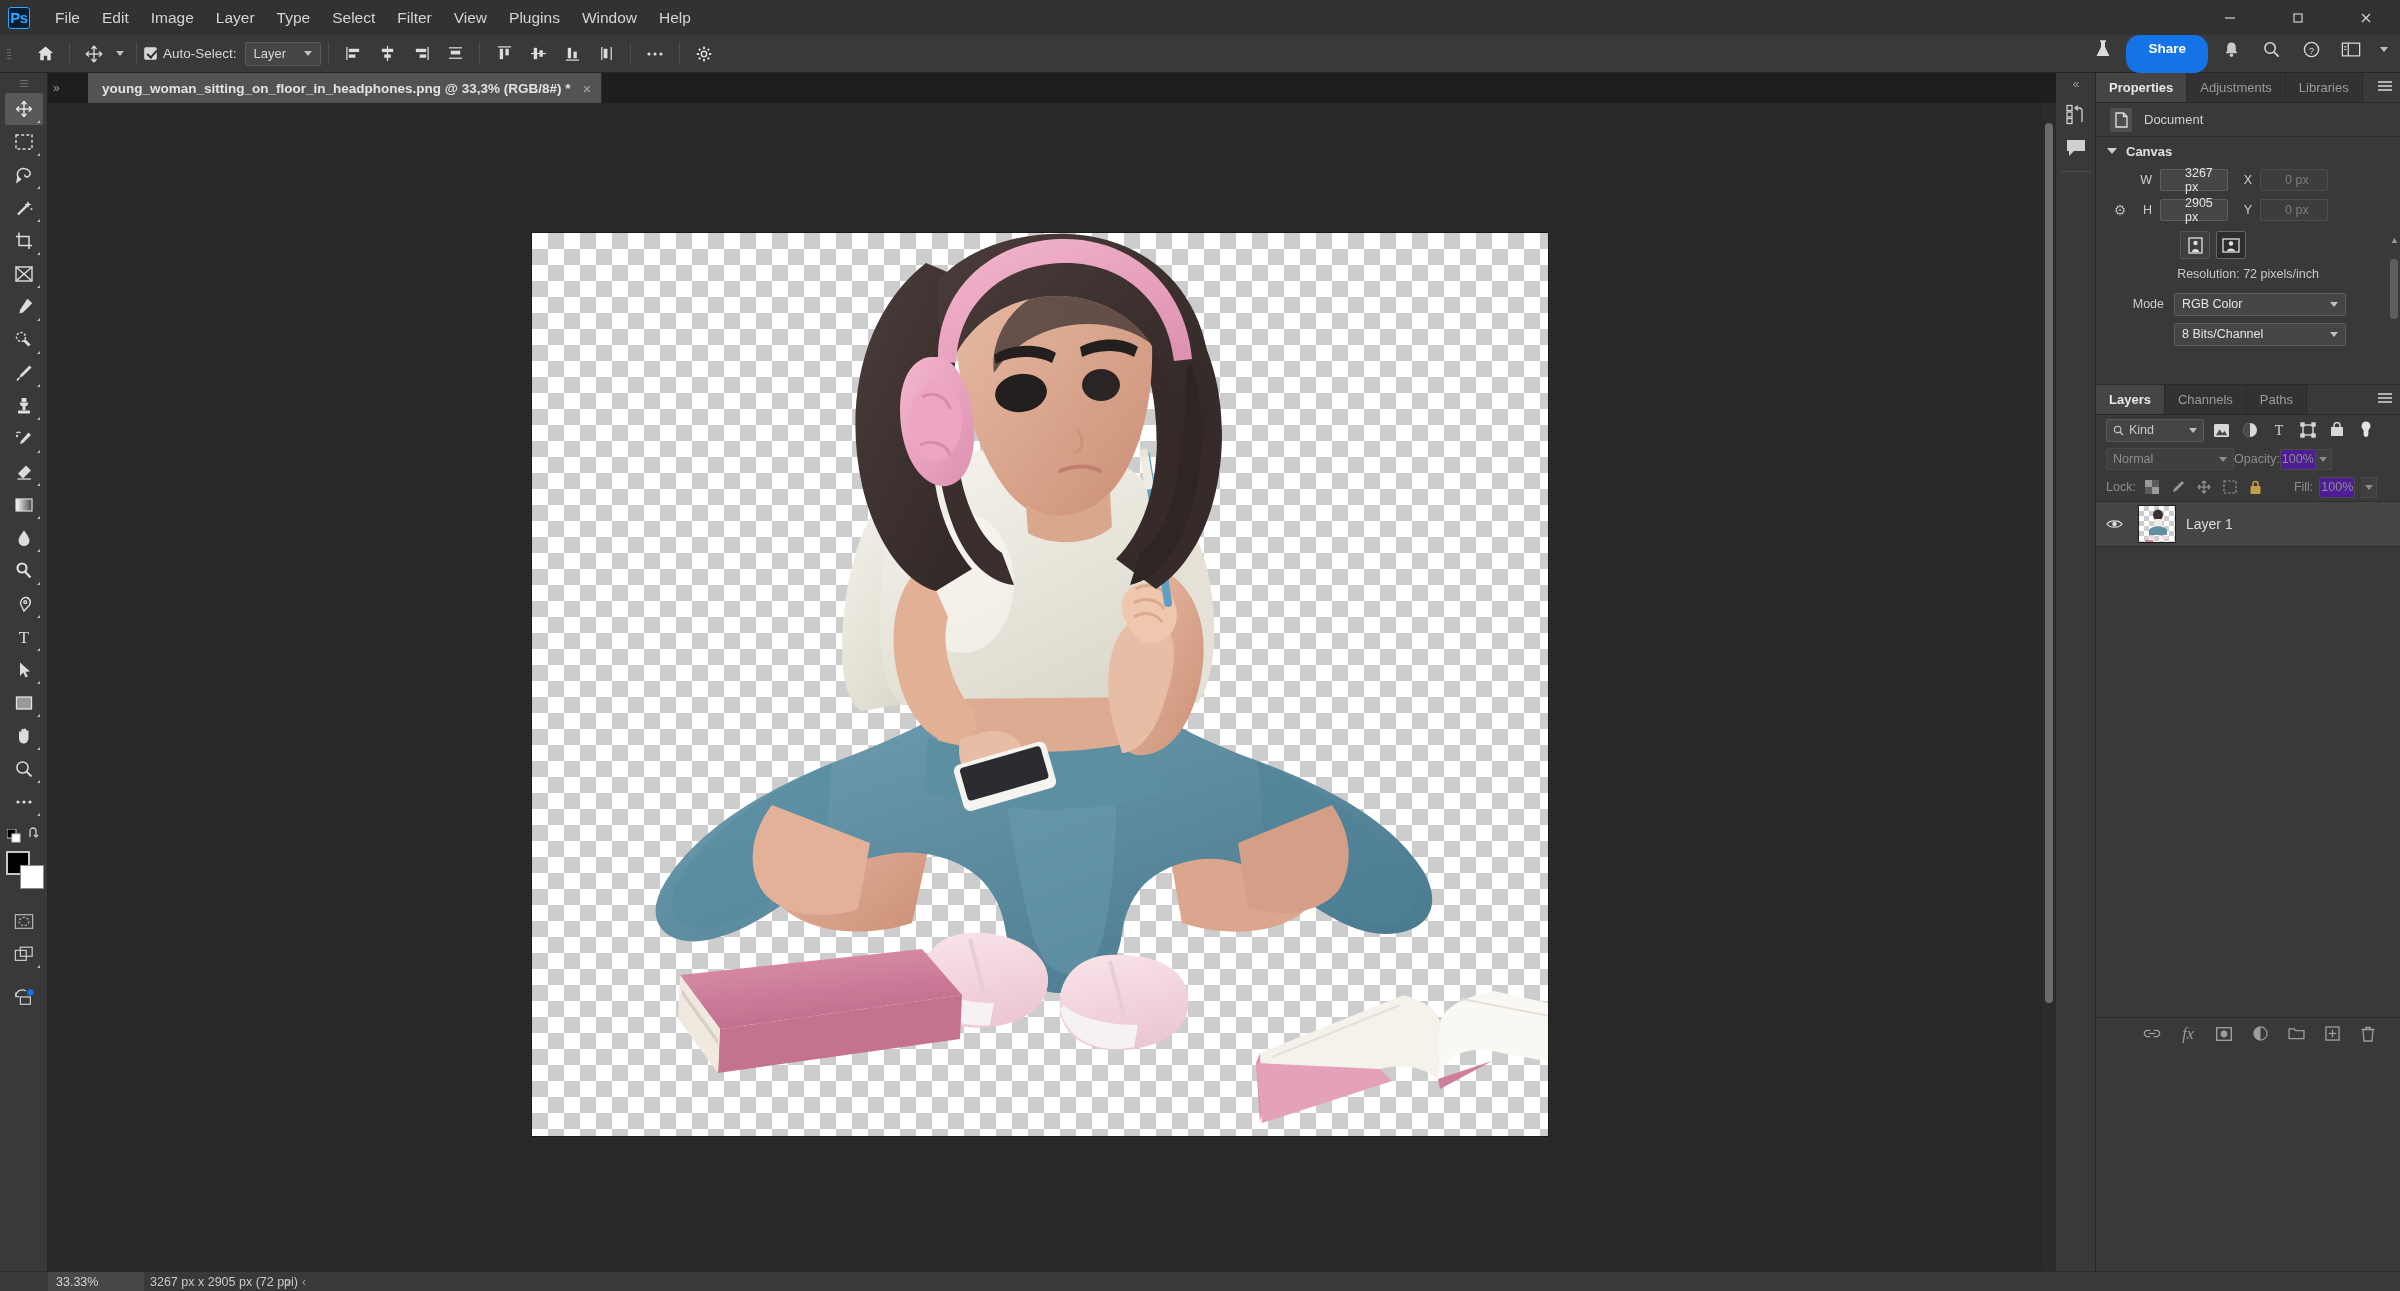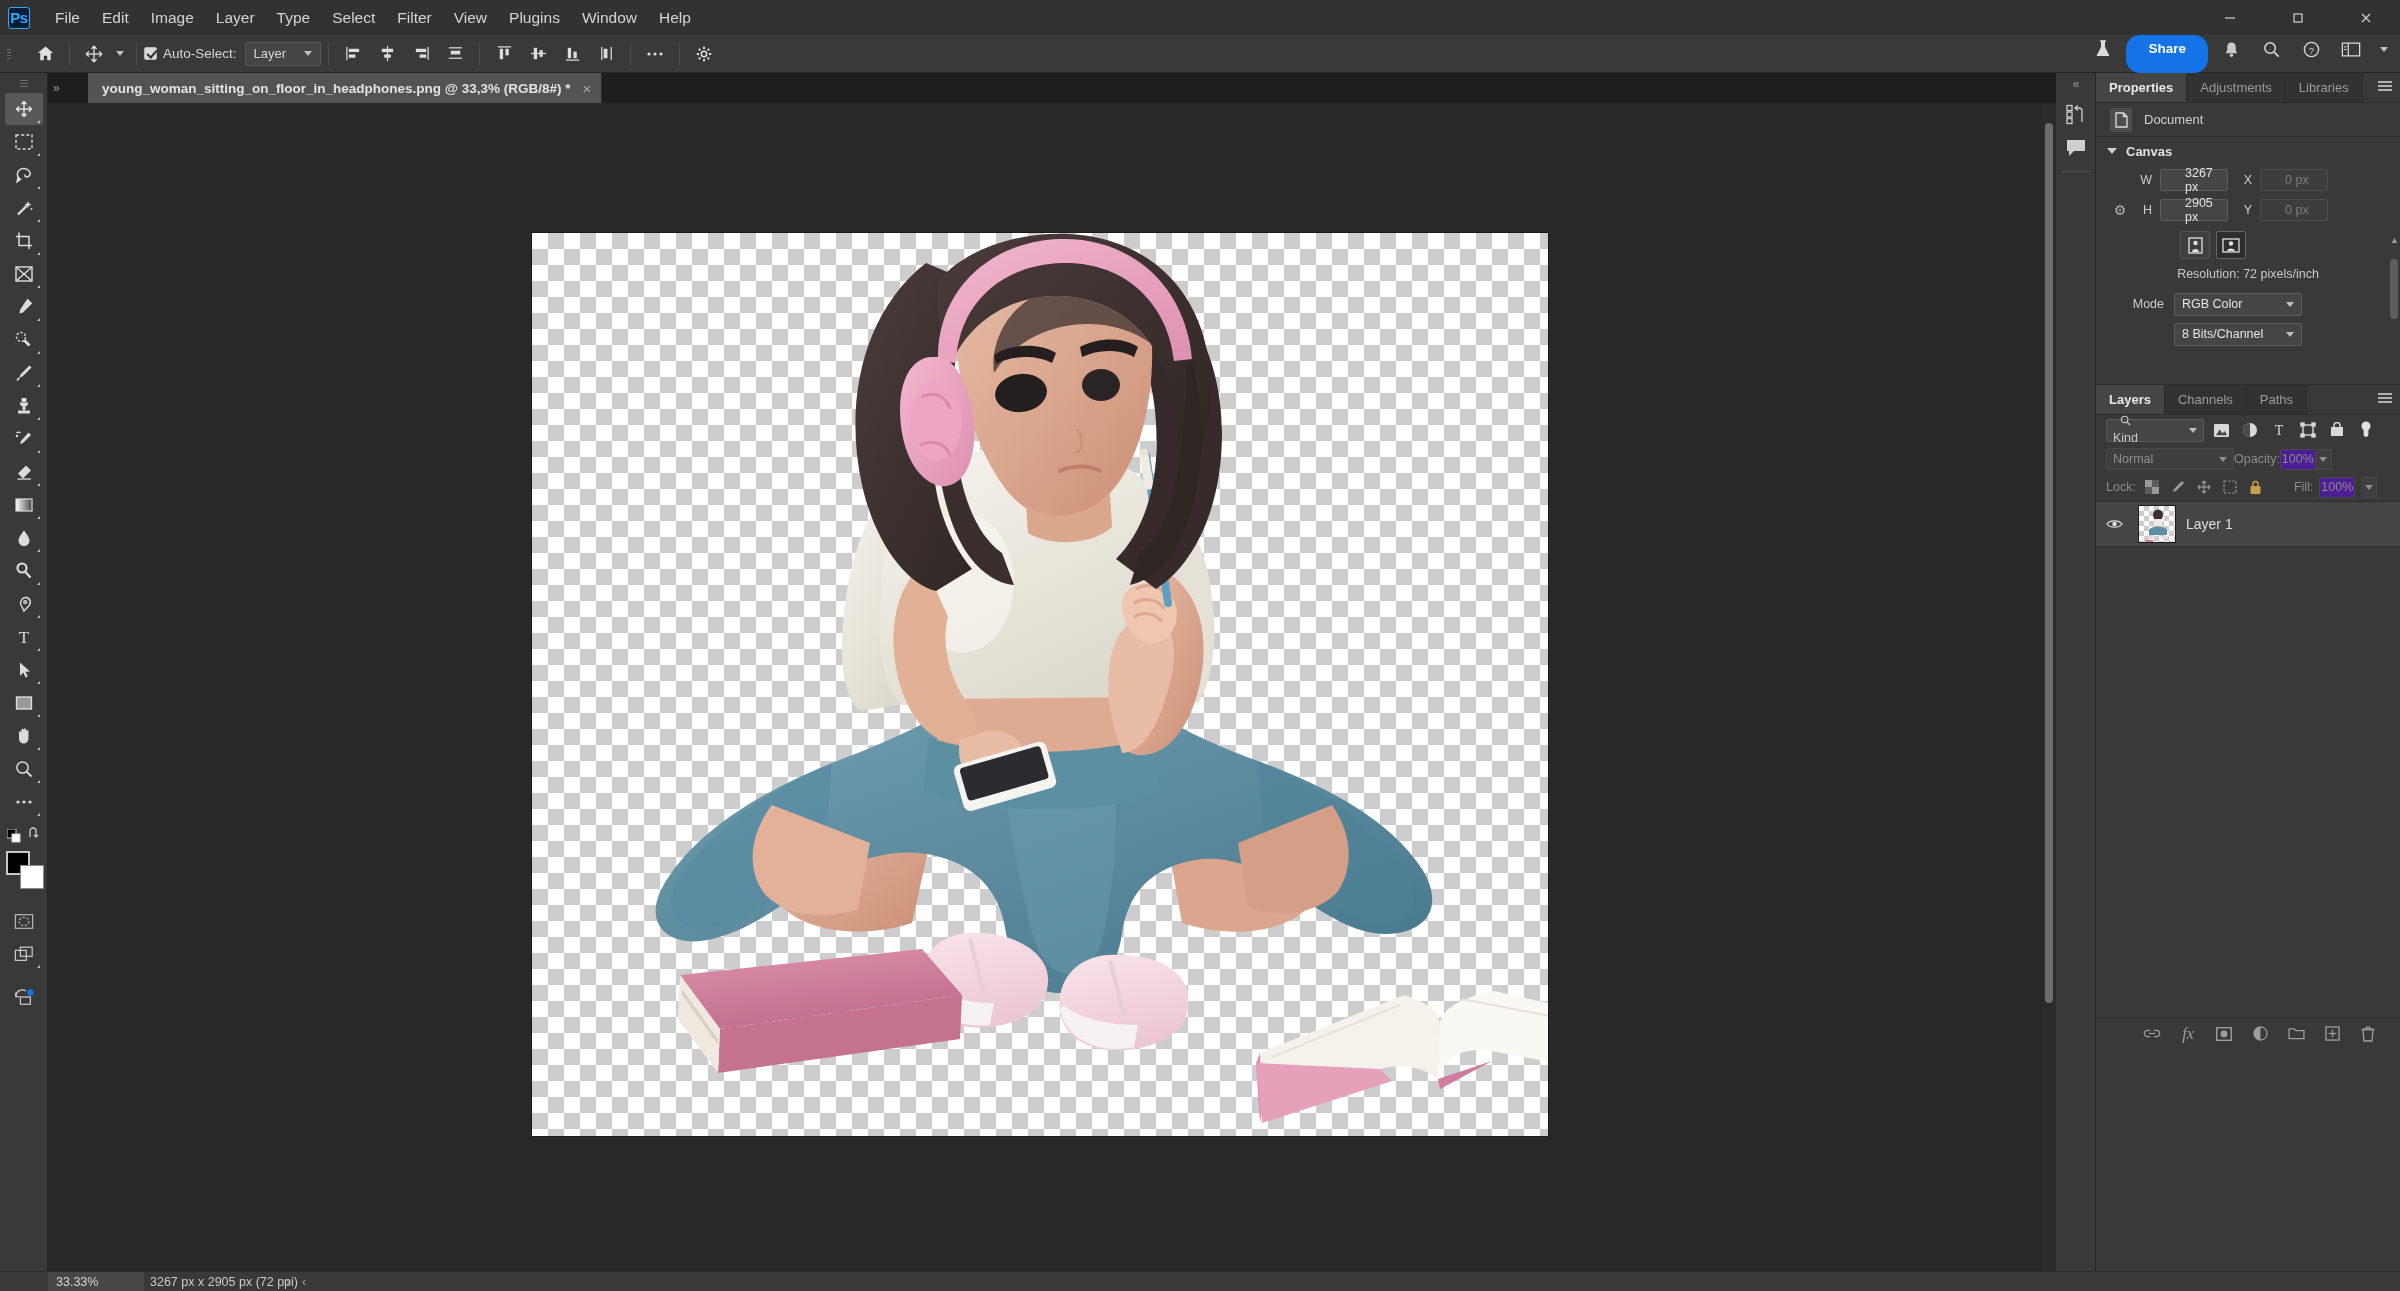"RGB Color" .dd { width: 128px -> 172px }
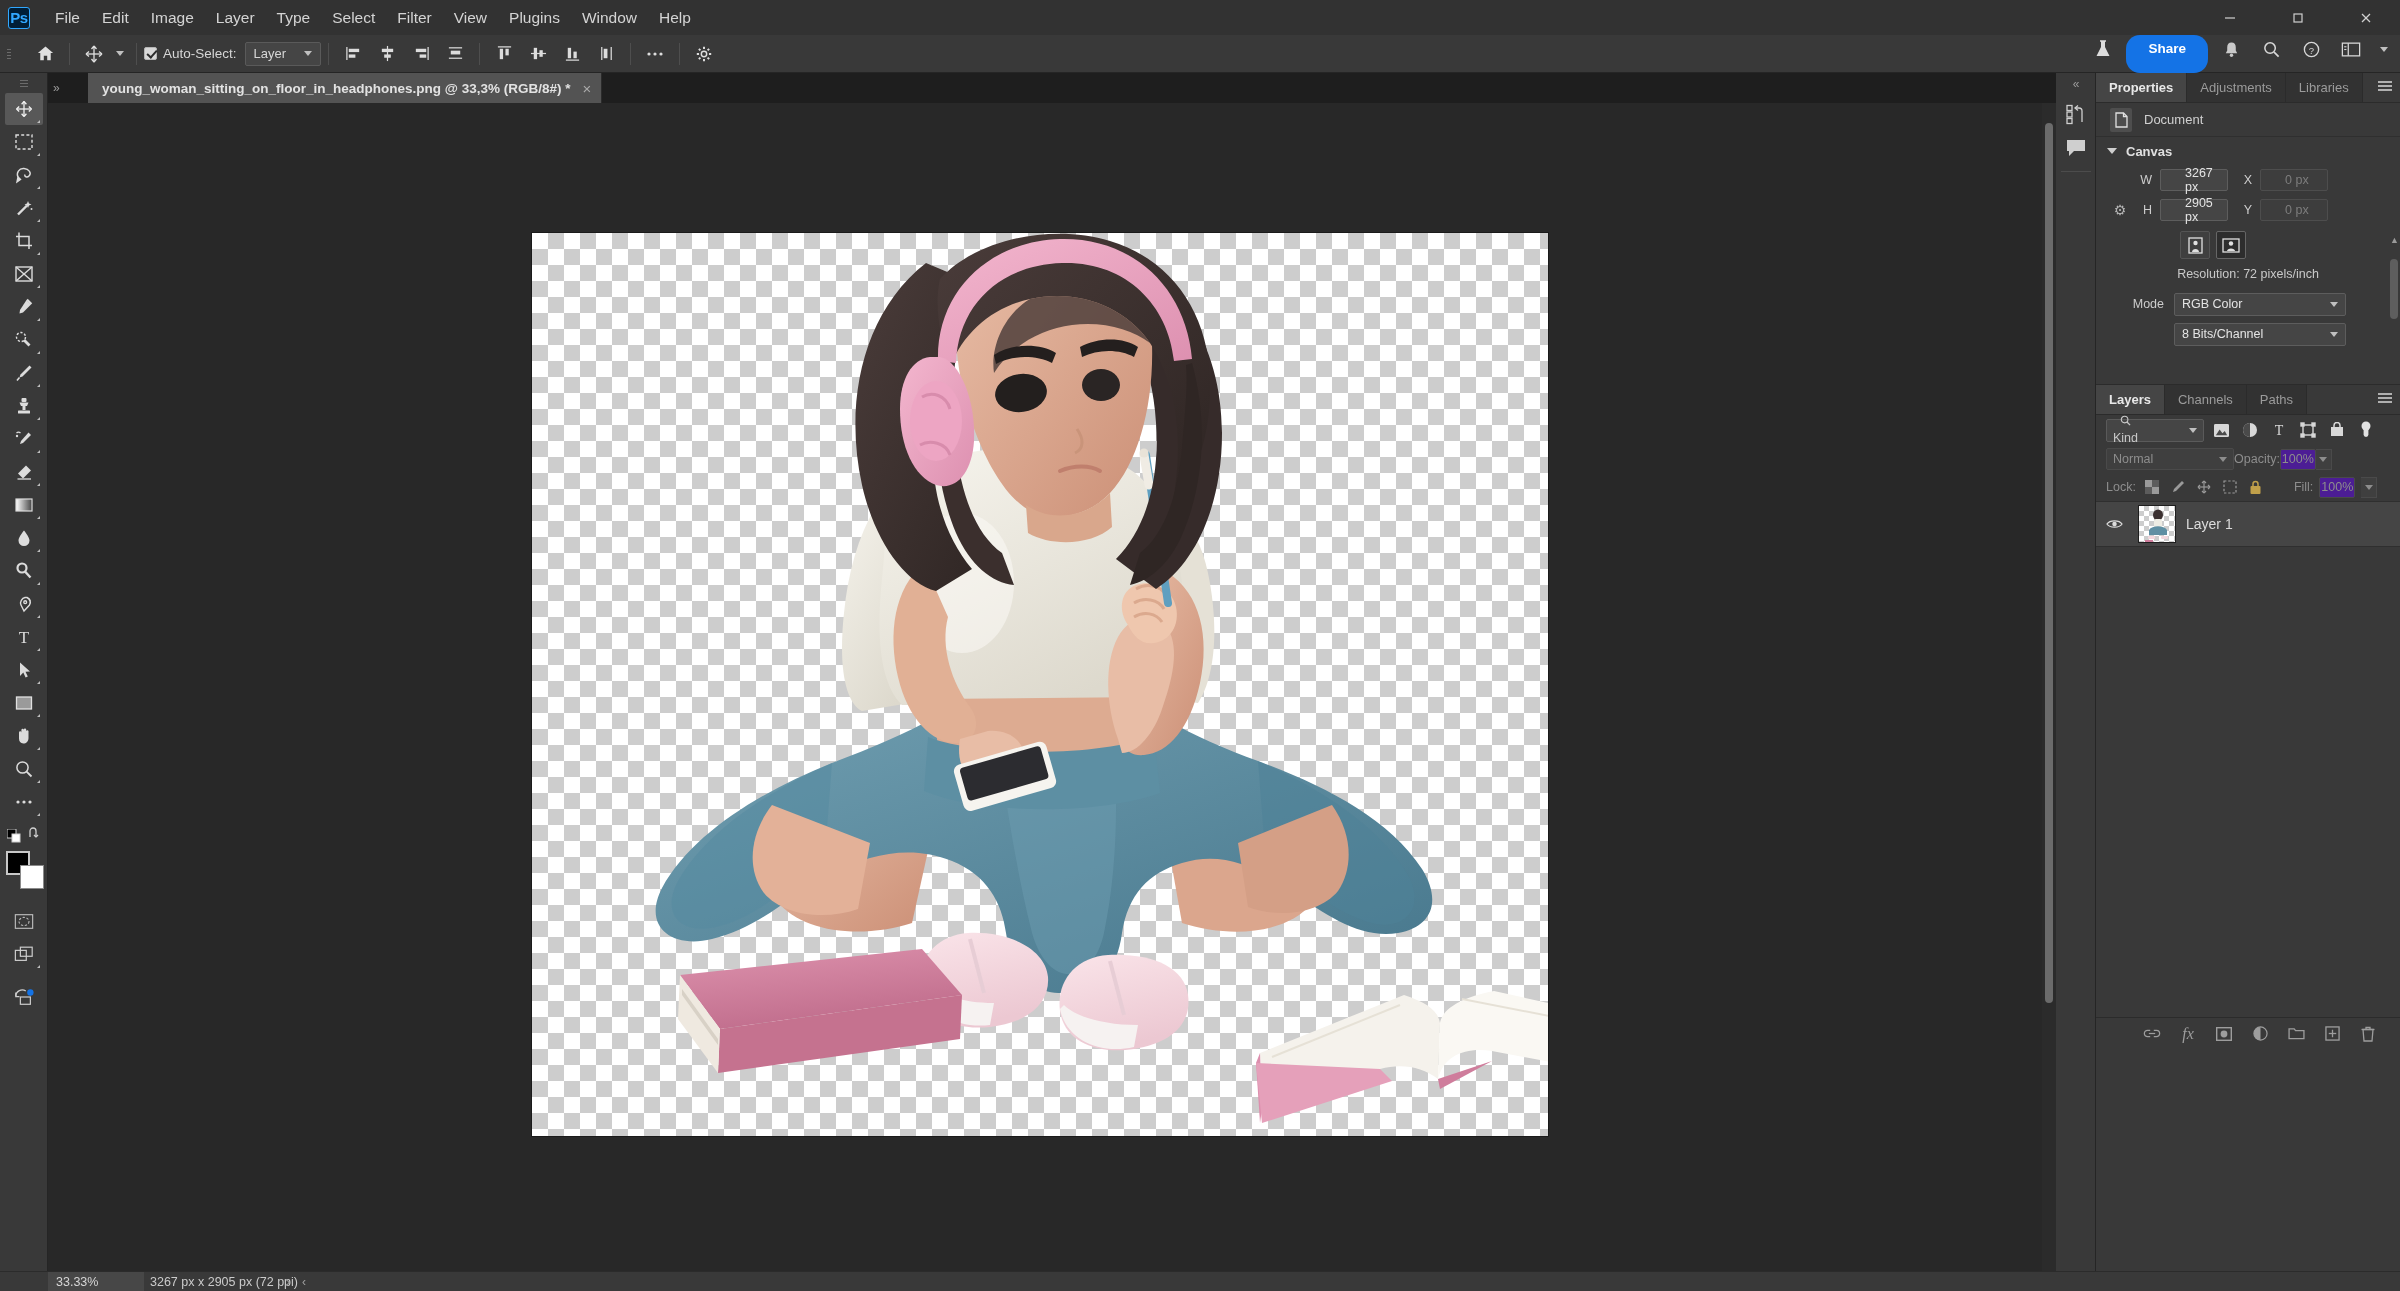"Kind" span { flex-direction: column -> none }
